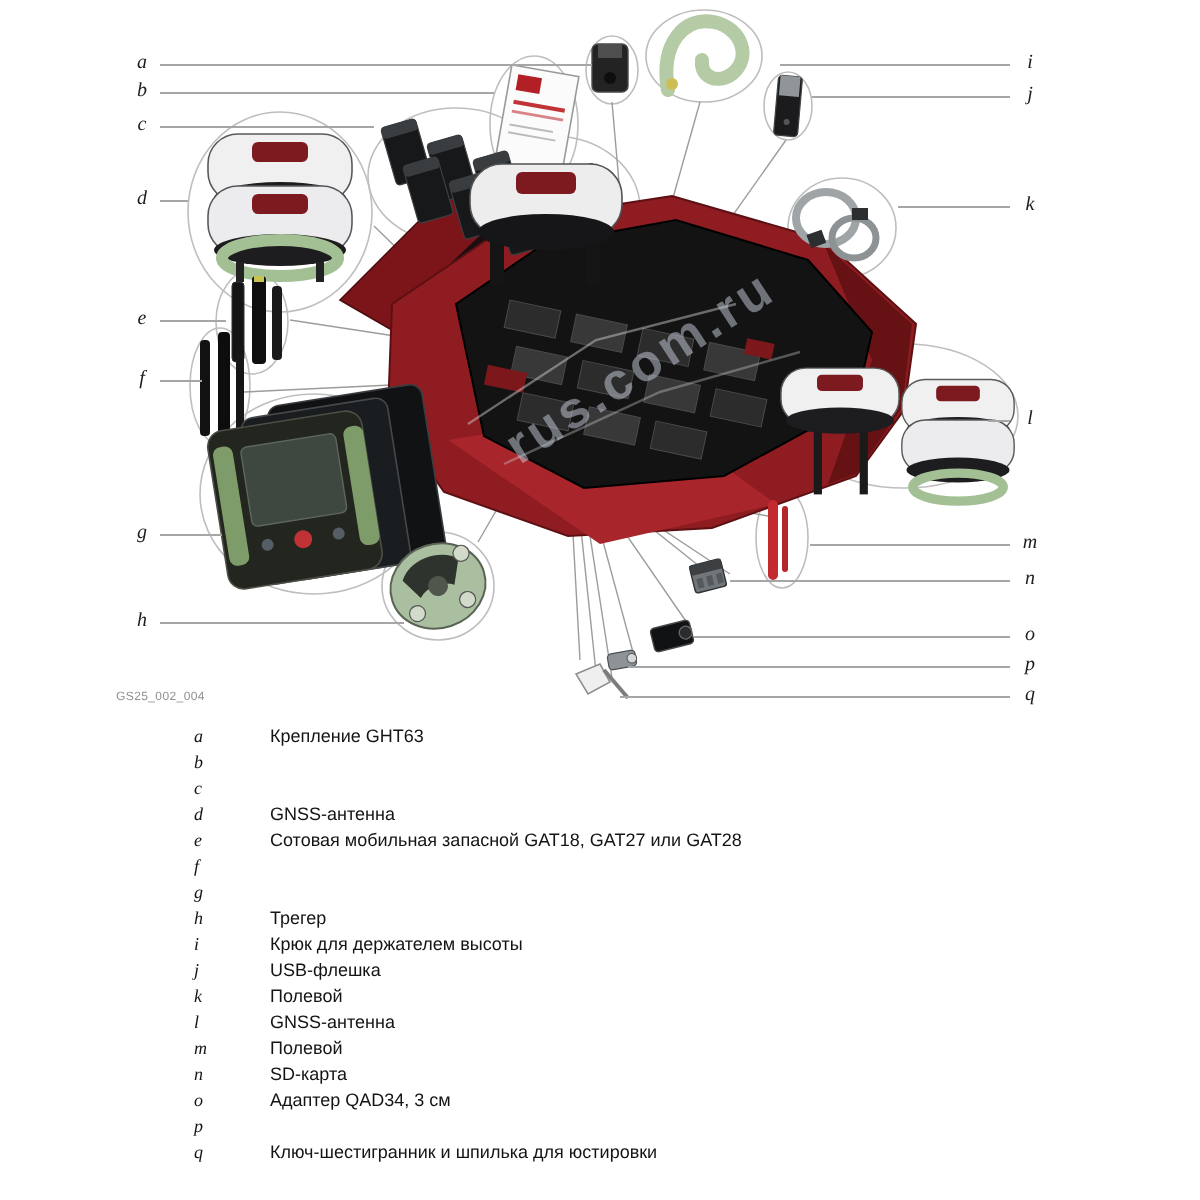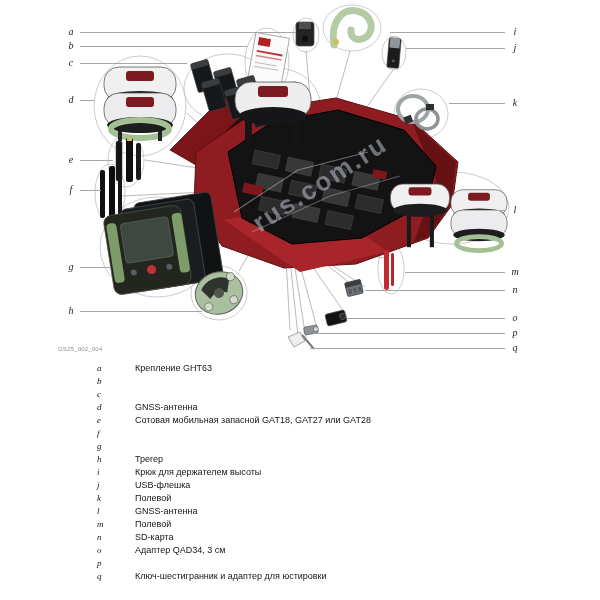"Ключ-шестигранник и адаптер для" span.ltext { text: адаптер -> шпилька }
